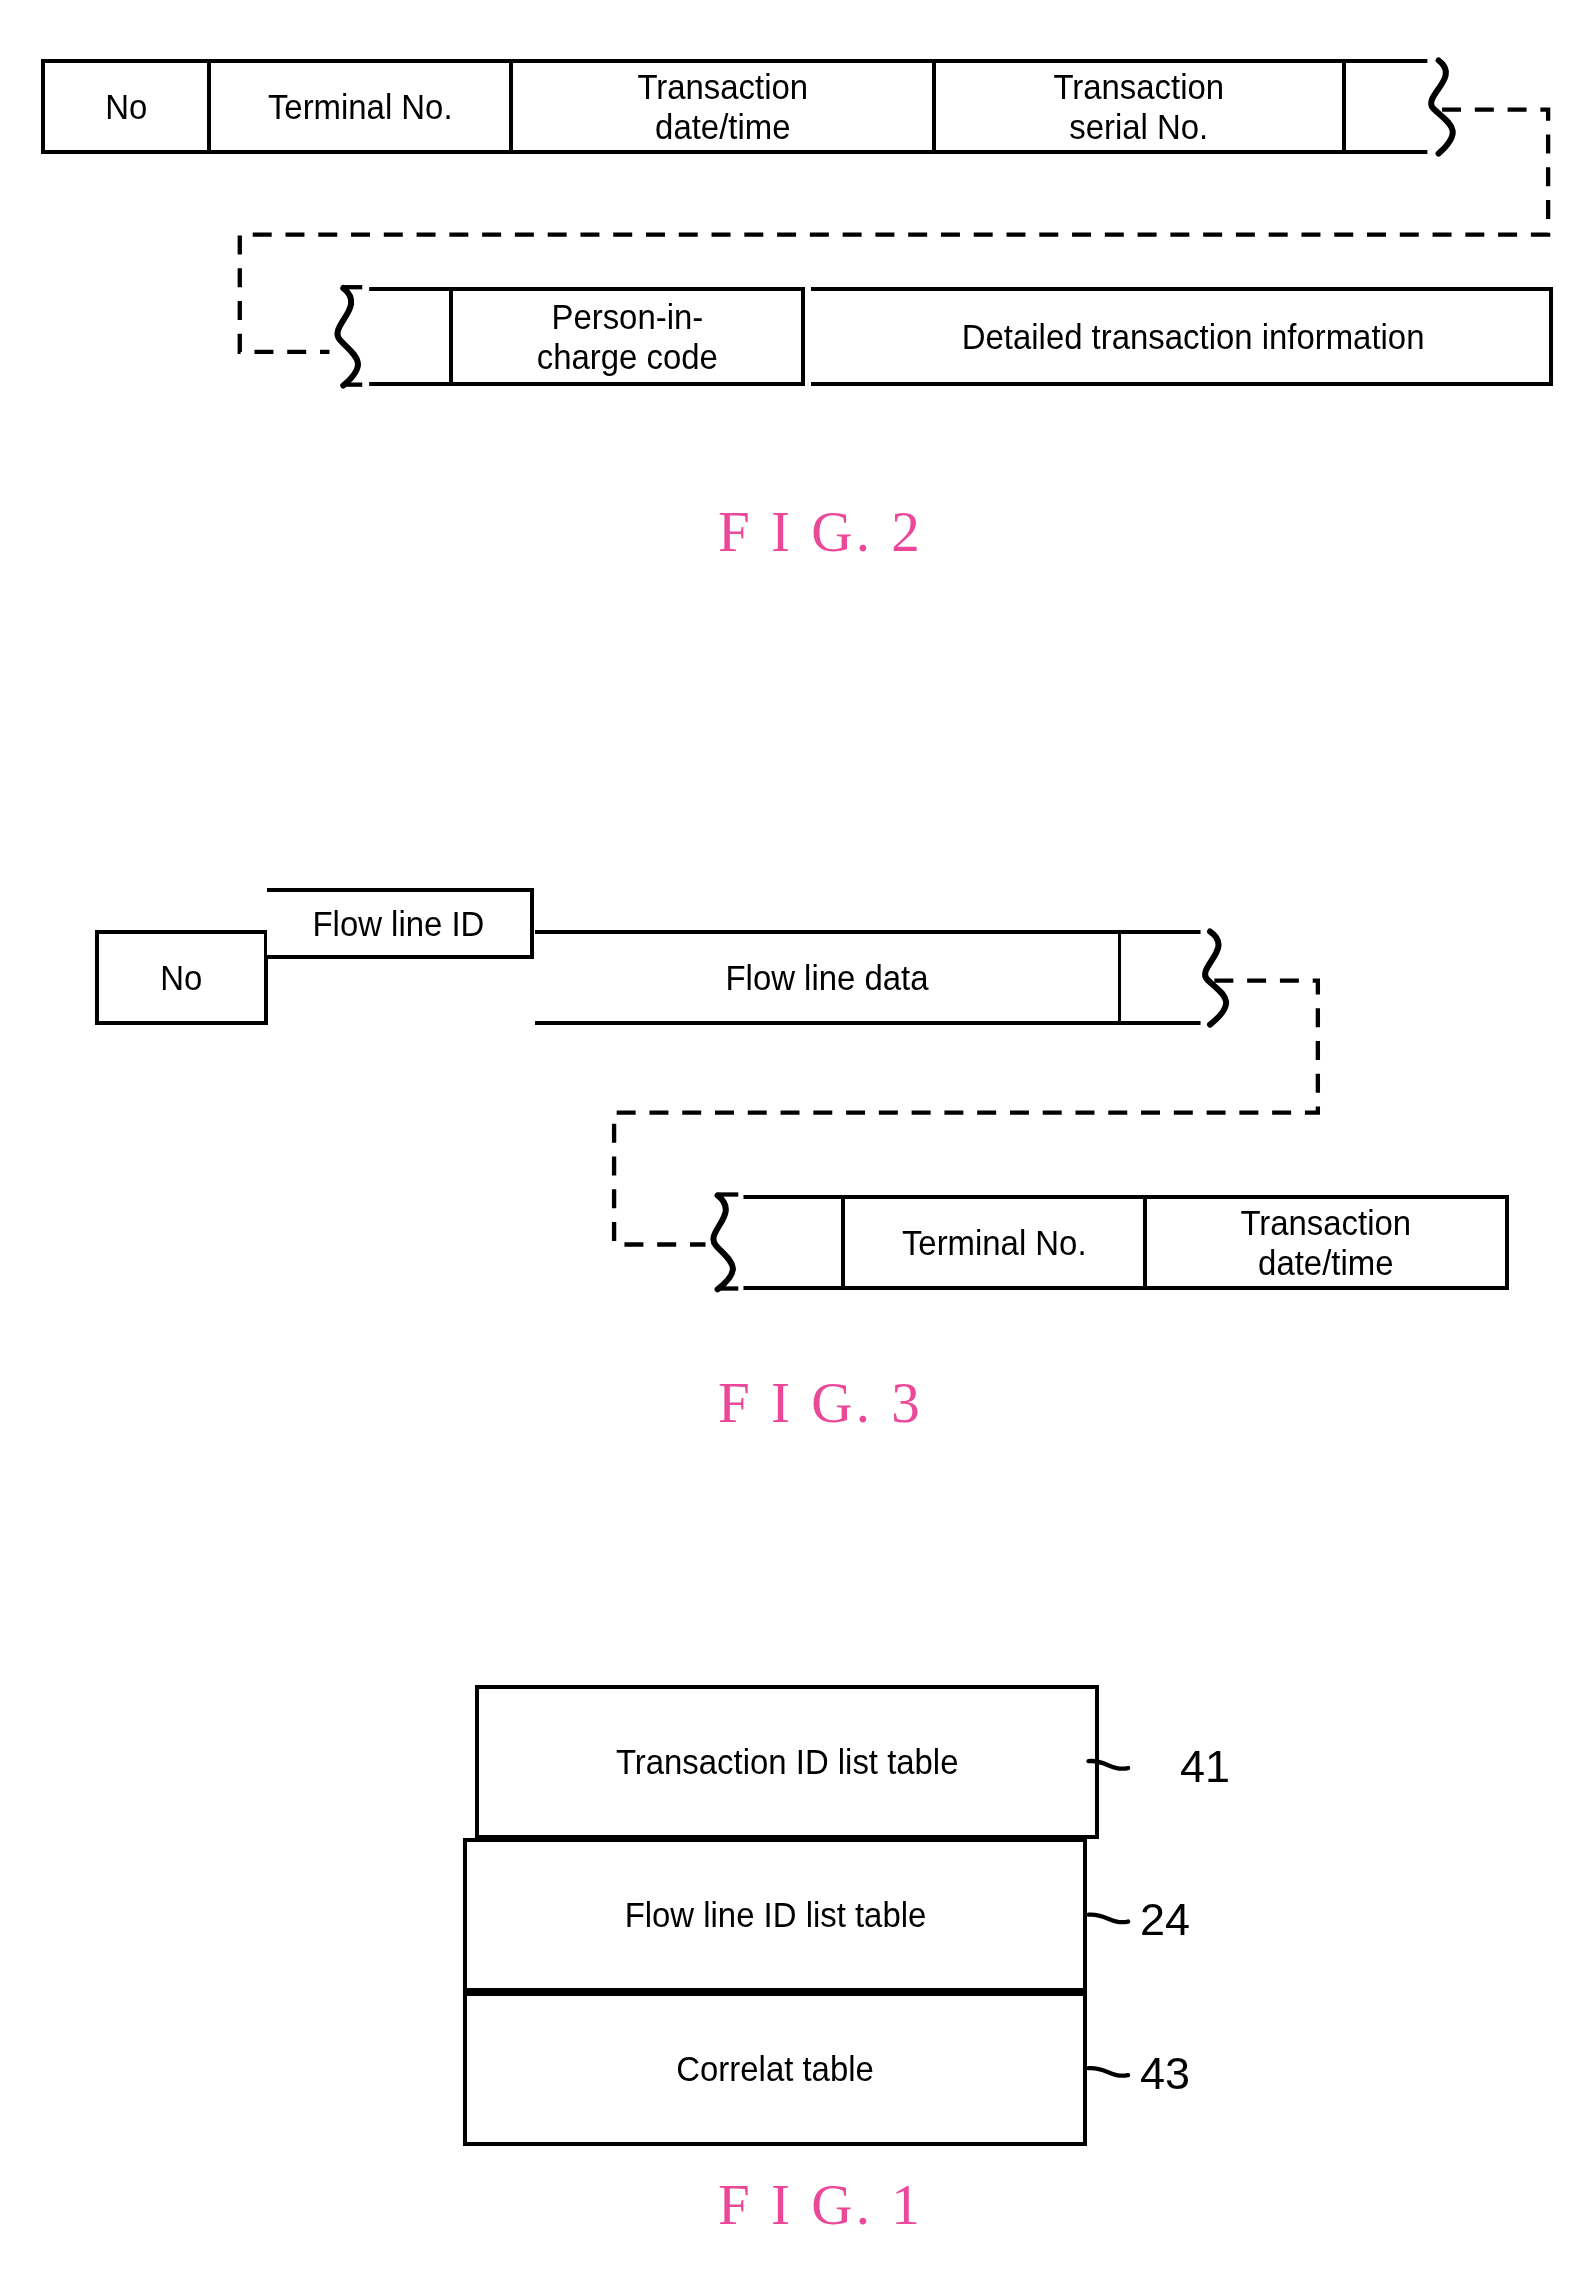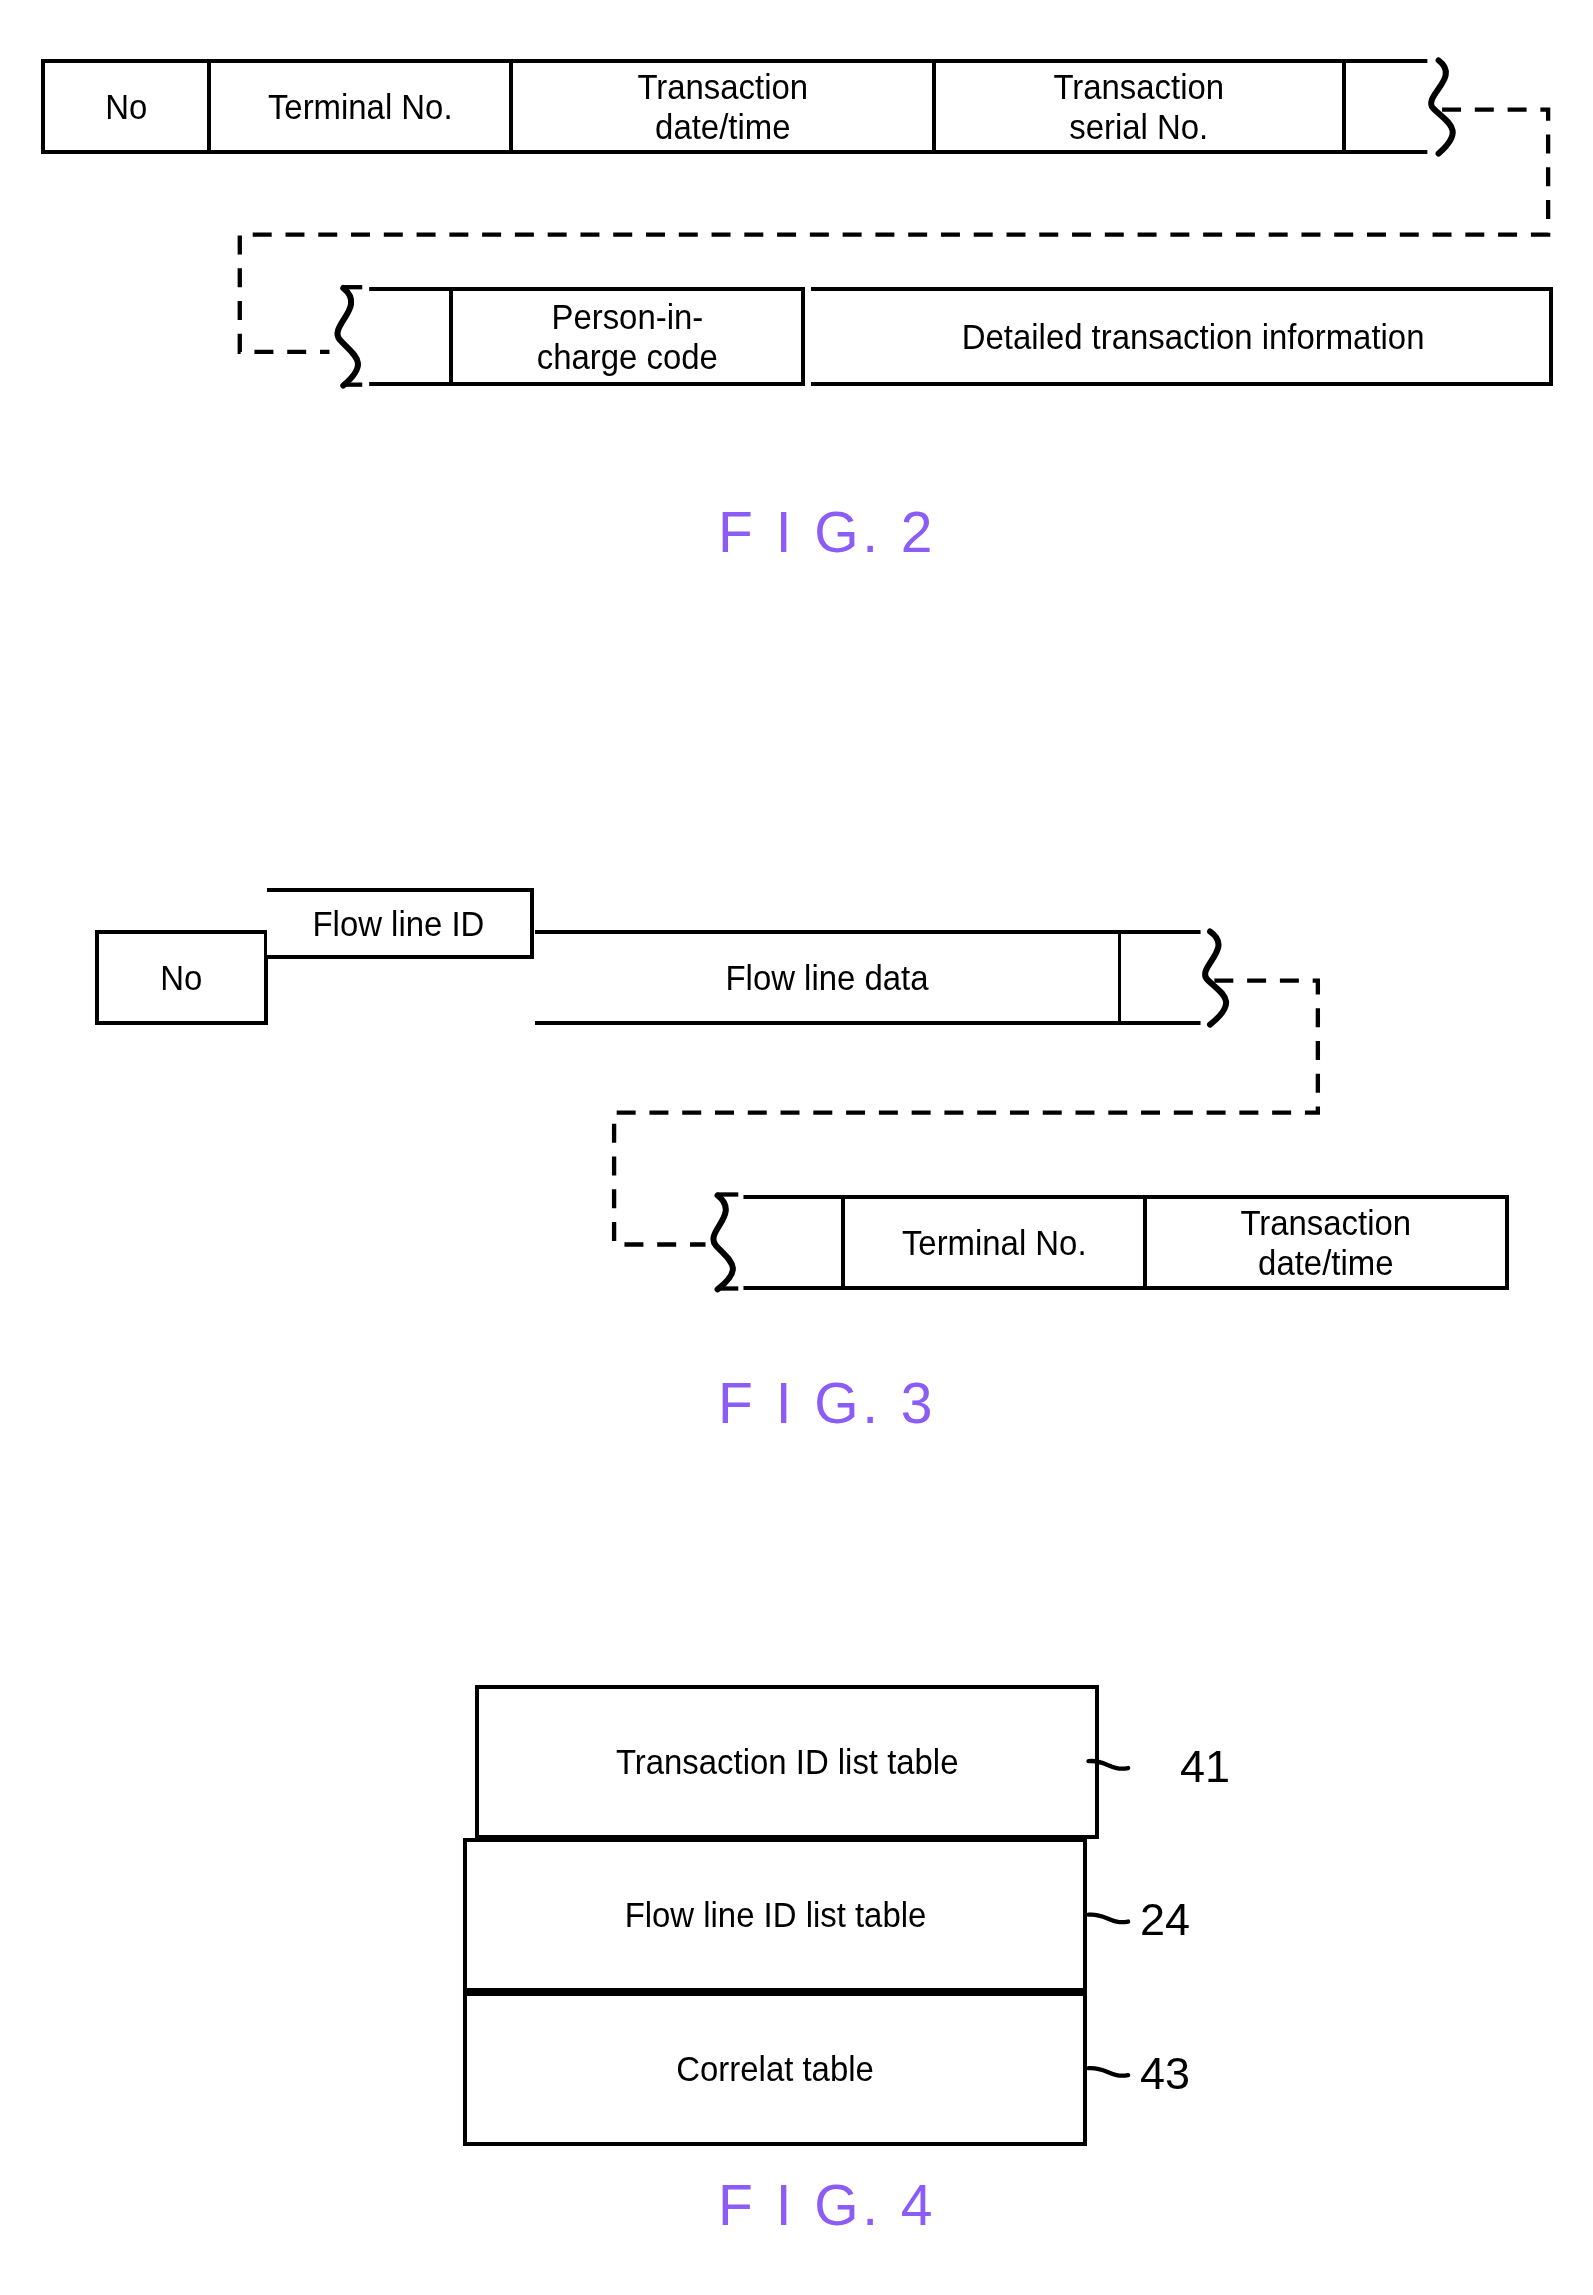"F I G. 2" .fig-caption { color: #8b5cf6 -> #ec4899; font-family: Liberation Sans, sans-serif -> Liberation Serif, serif }
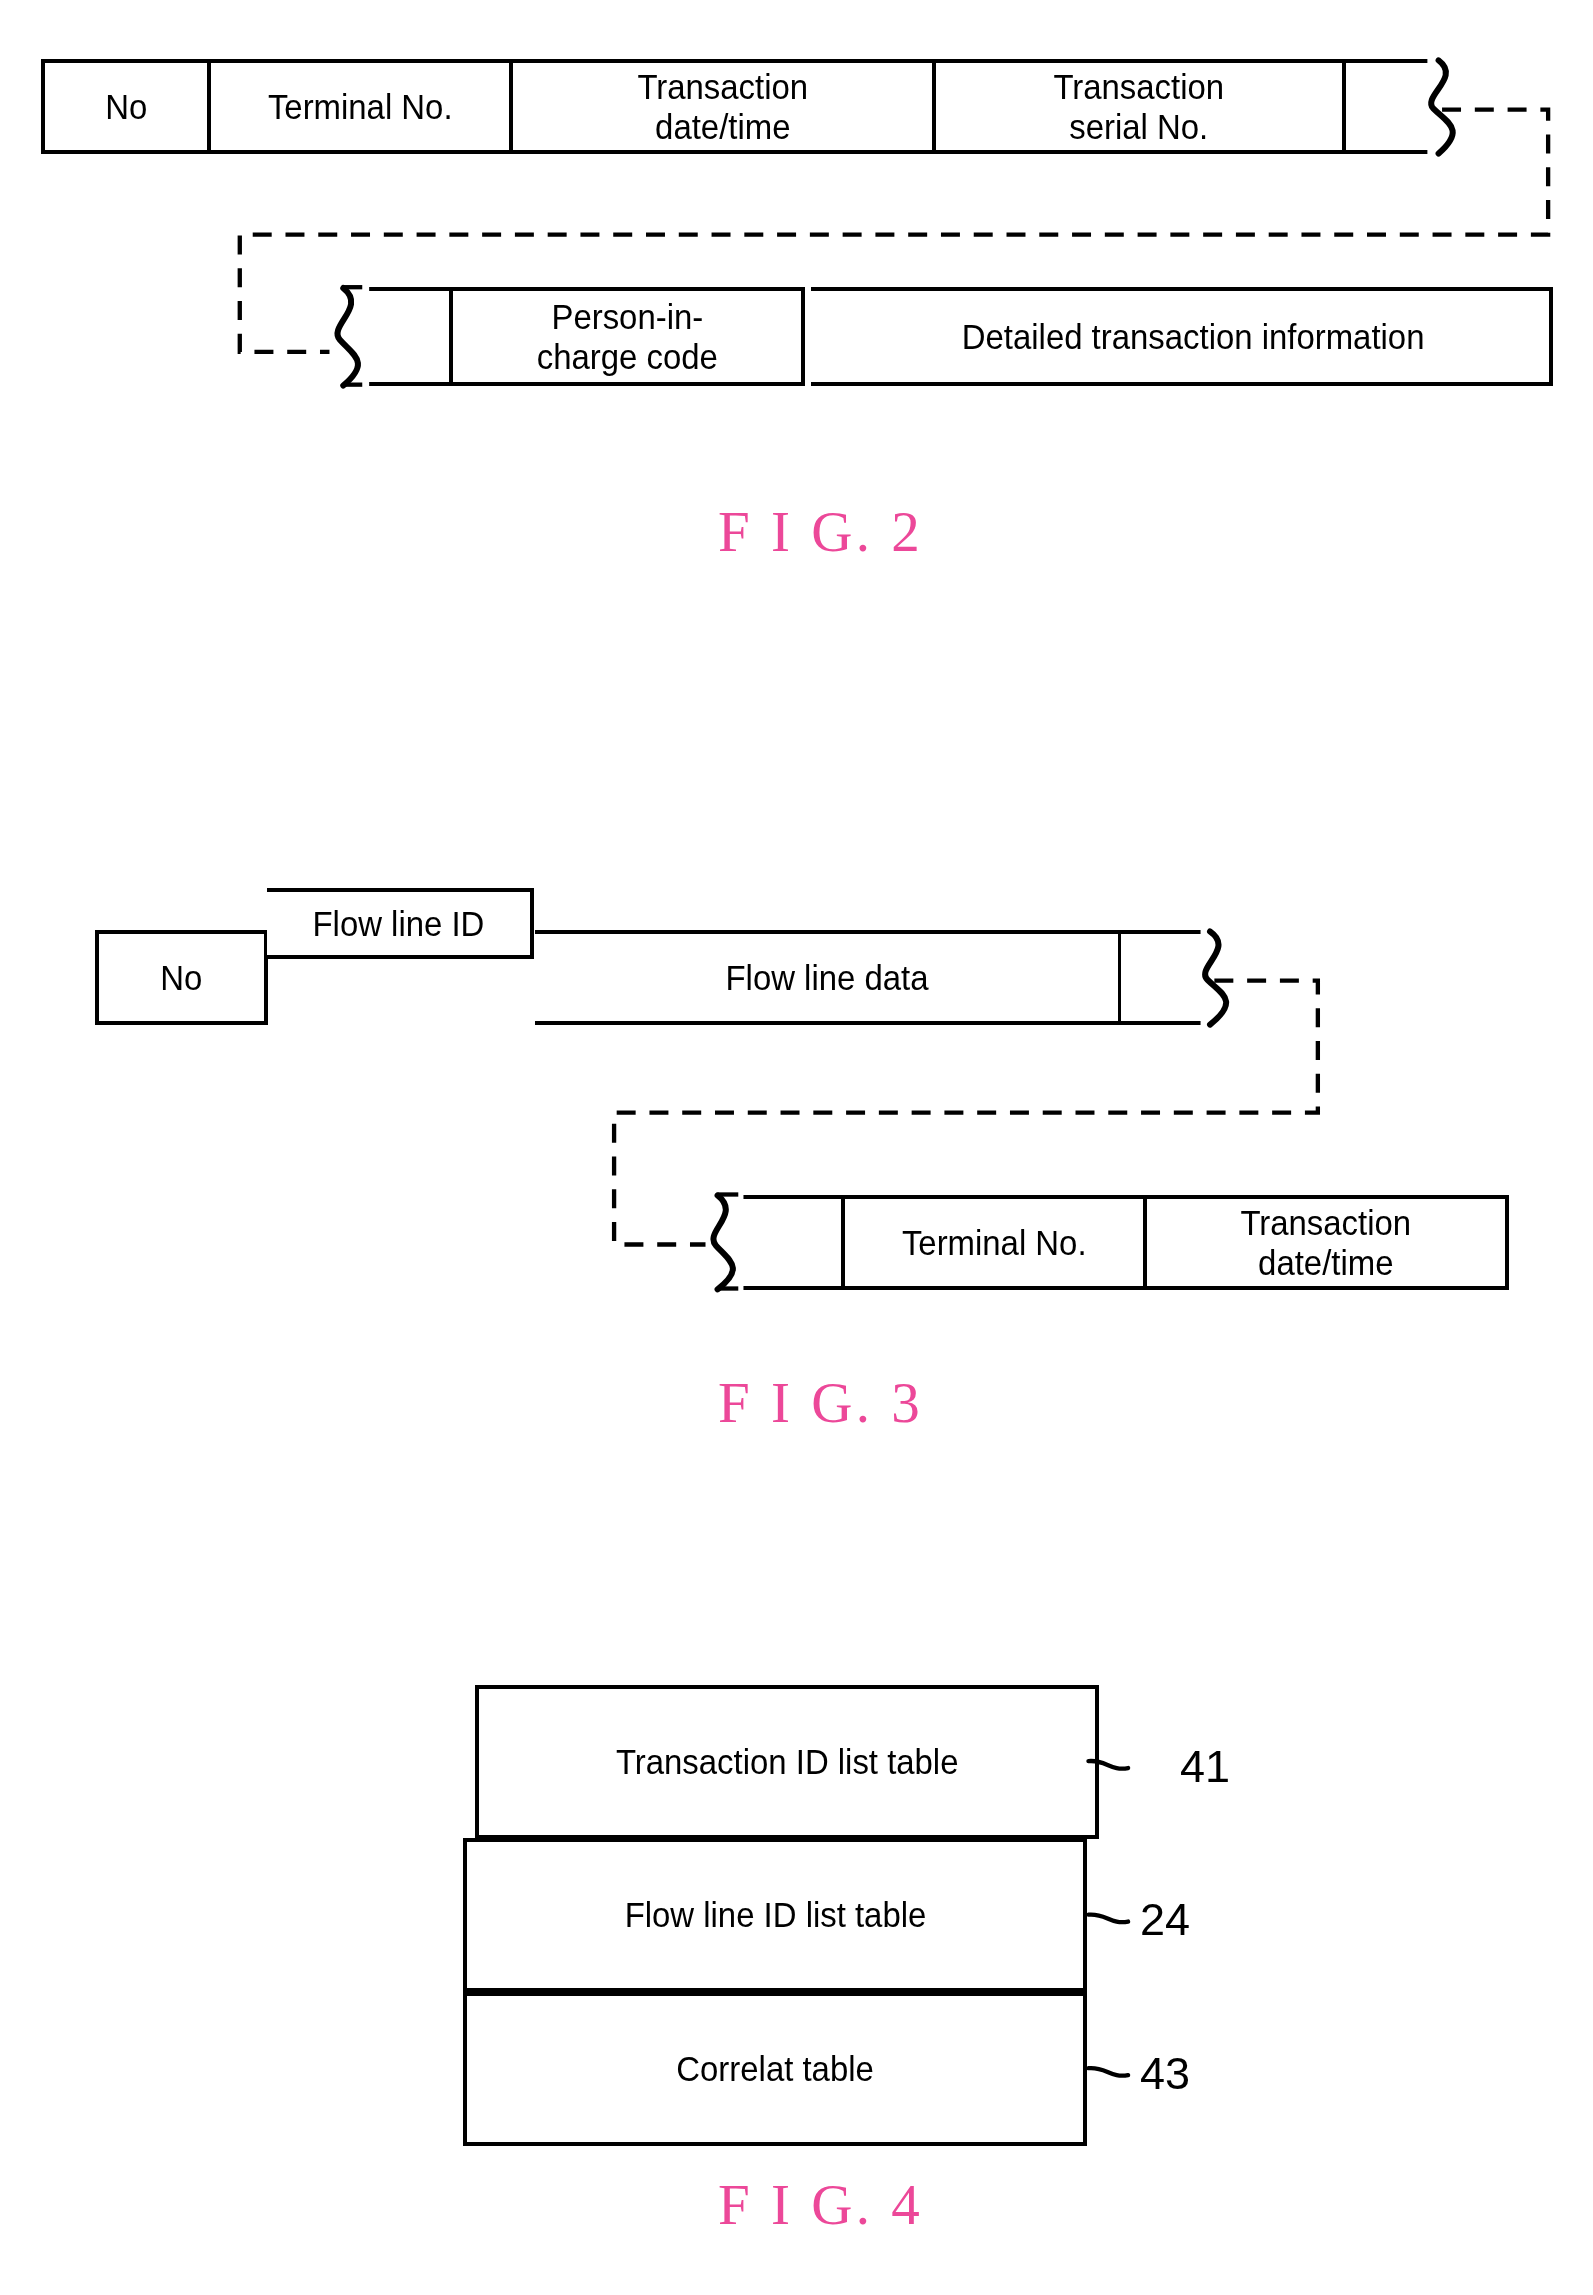"F I G. 4" div.fig-caption { text: 4 -> 1 }
